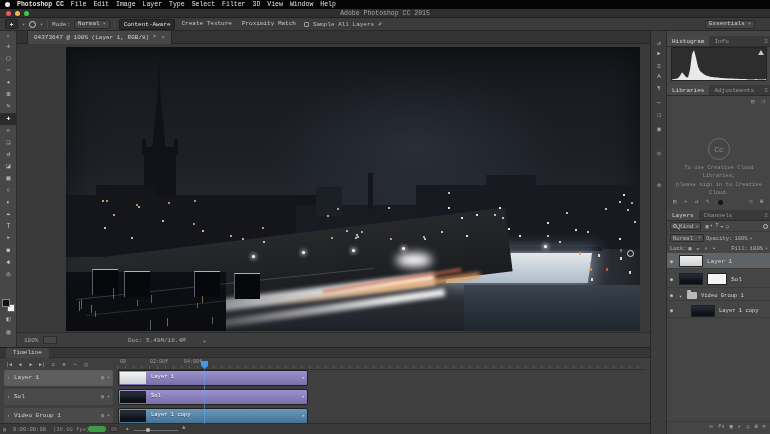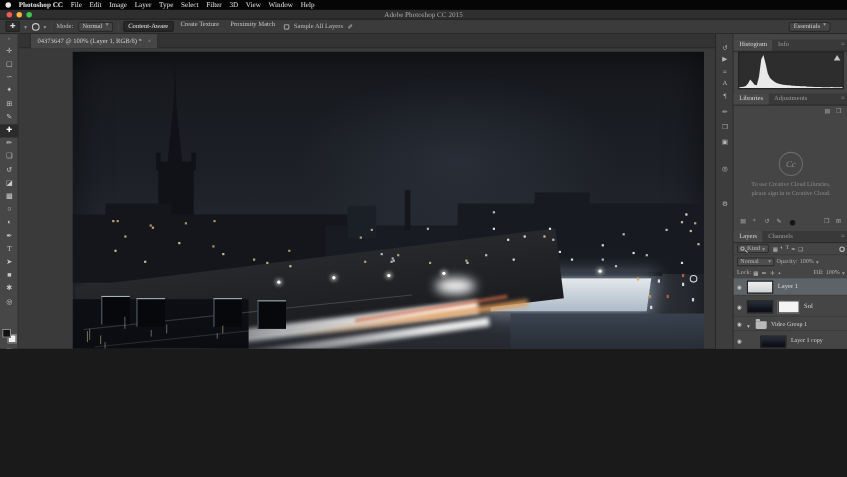"Cc" #app { font-family: Liberation Serif, serif -> Liberation Mono, monospace; height: 317px -> 434px }
